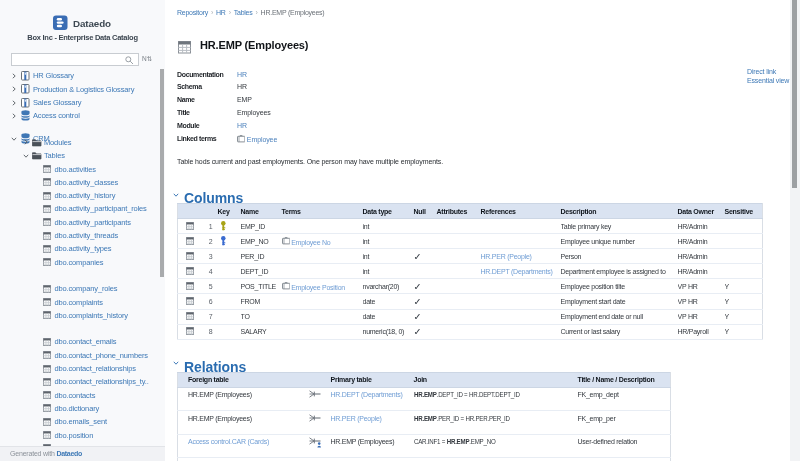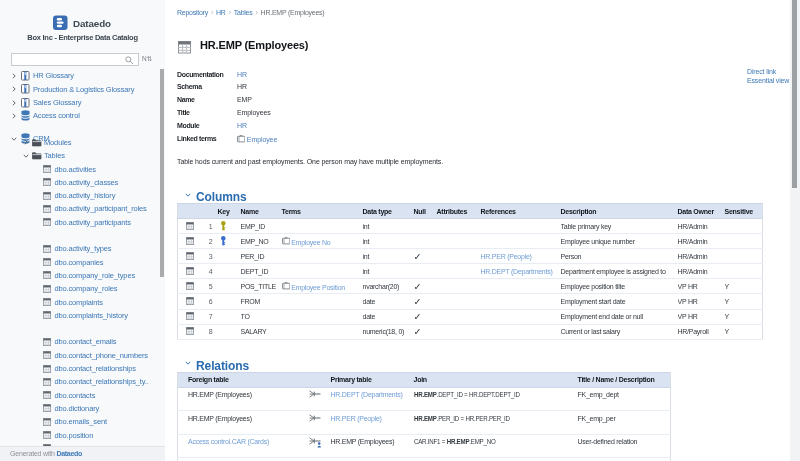"Columns" .sechead { font-size: 12px -> 14px; margin-left: 12px -> none }
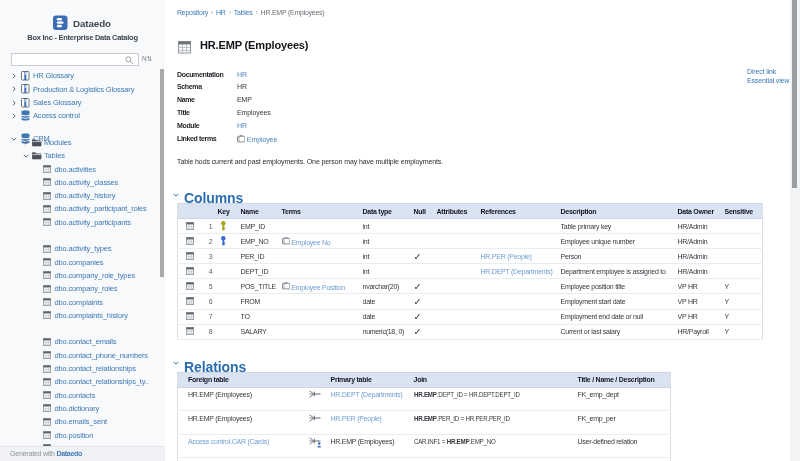"dbo.activity_threads" div.trow { html: none -> <div> <span> <svg> <rect></rect> <rect></rect> <line></line> <line></line> <line></line> <line></line> </svg> </span> <span><a>dbo.activity_threads</a></span> </div> }
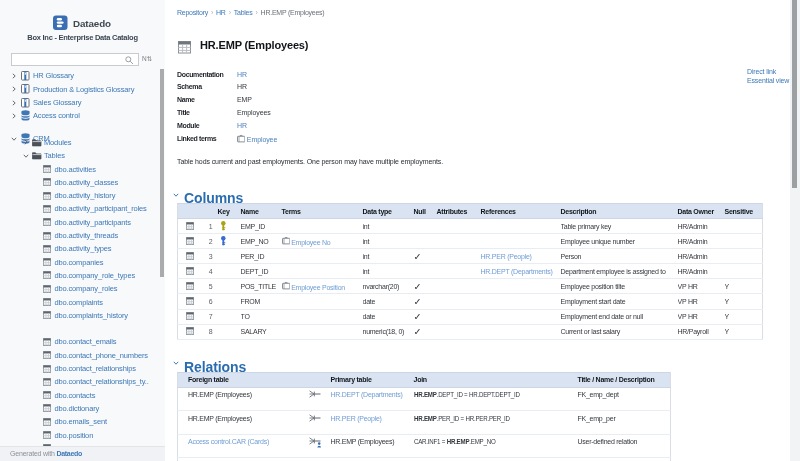"dbo.company_role_types" div.trow { html: <div> <span> <svg> <rect></rect> <rect></rect> <line></line> <line></line> <line></line> <line></line> </svg> </span> <span><a>dbo.company_role_types</a></span> </div> -> none }
